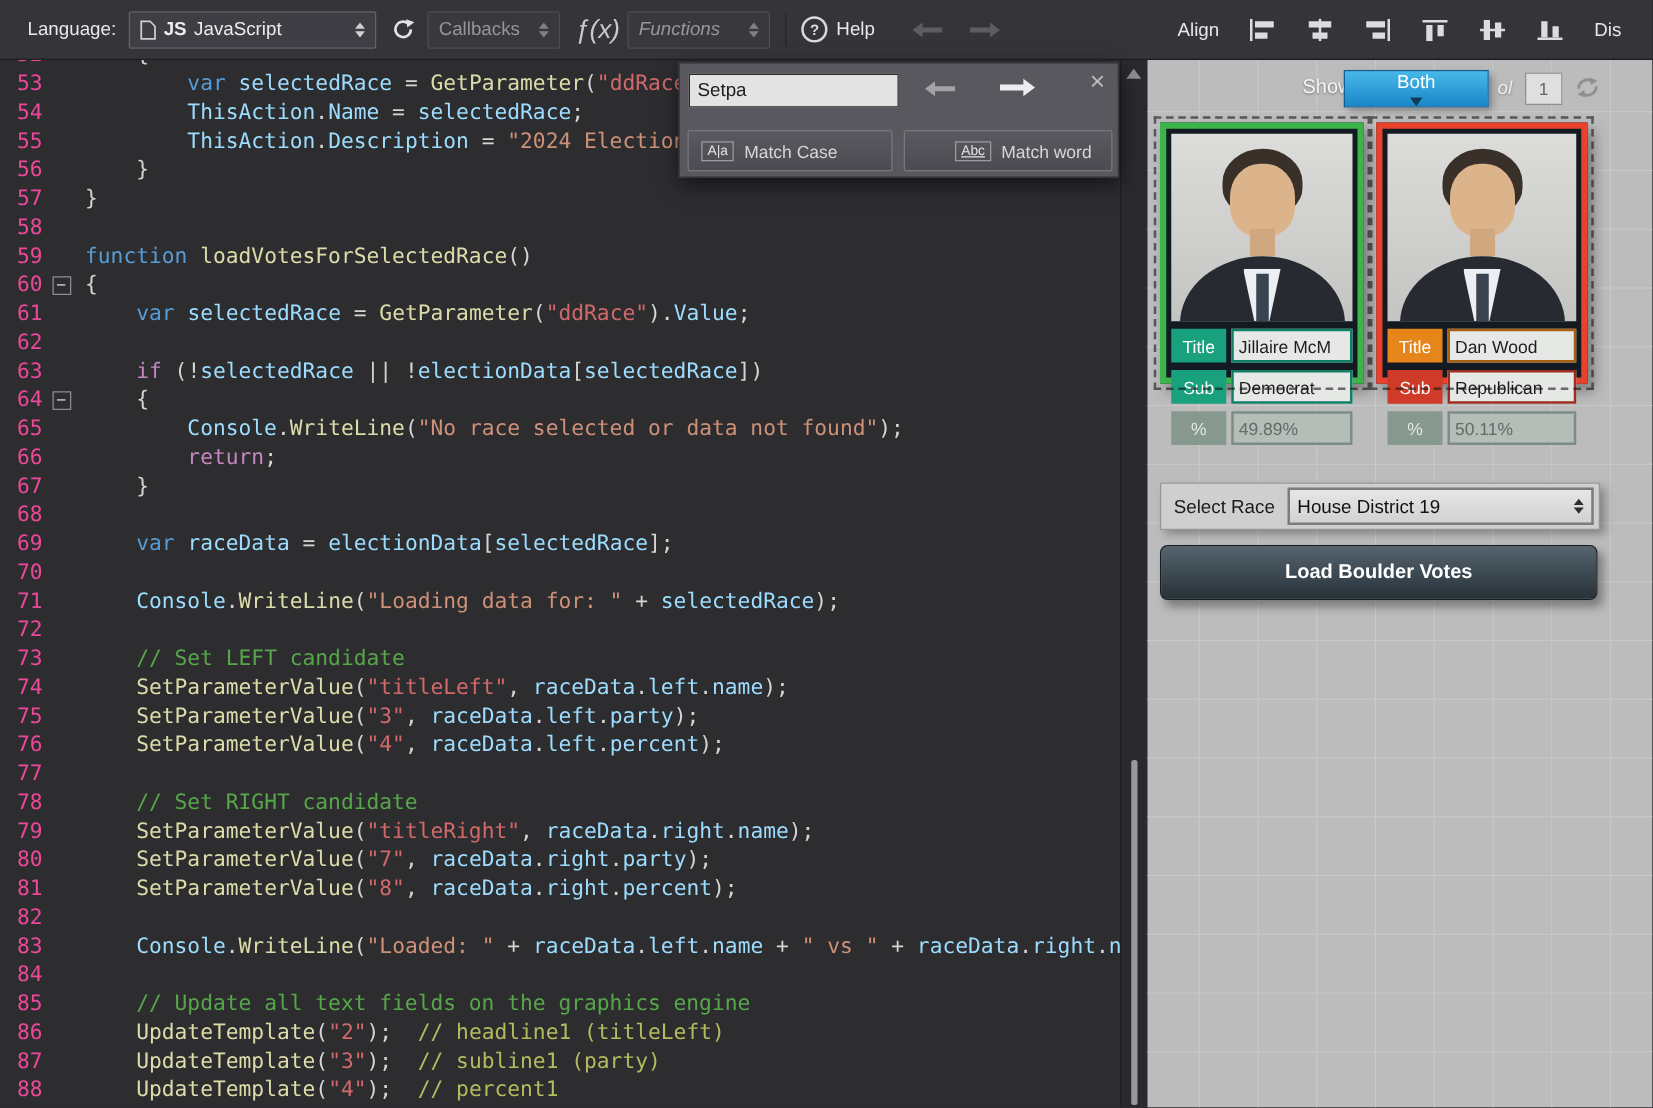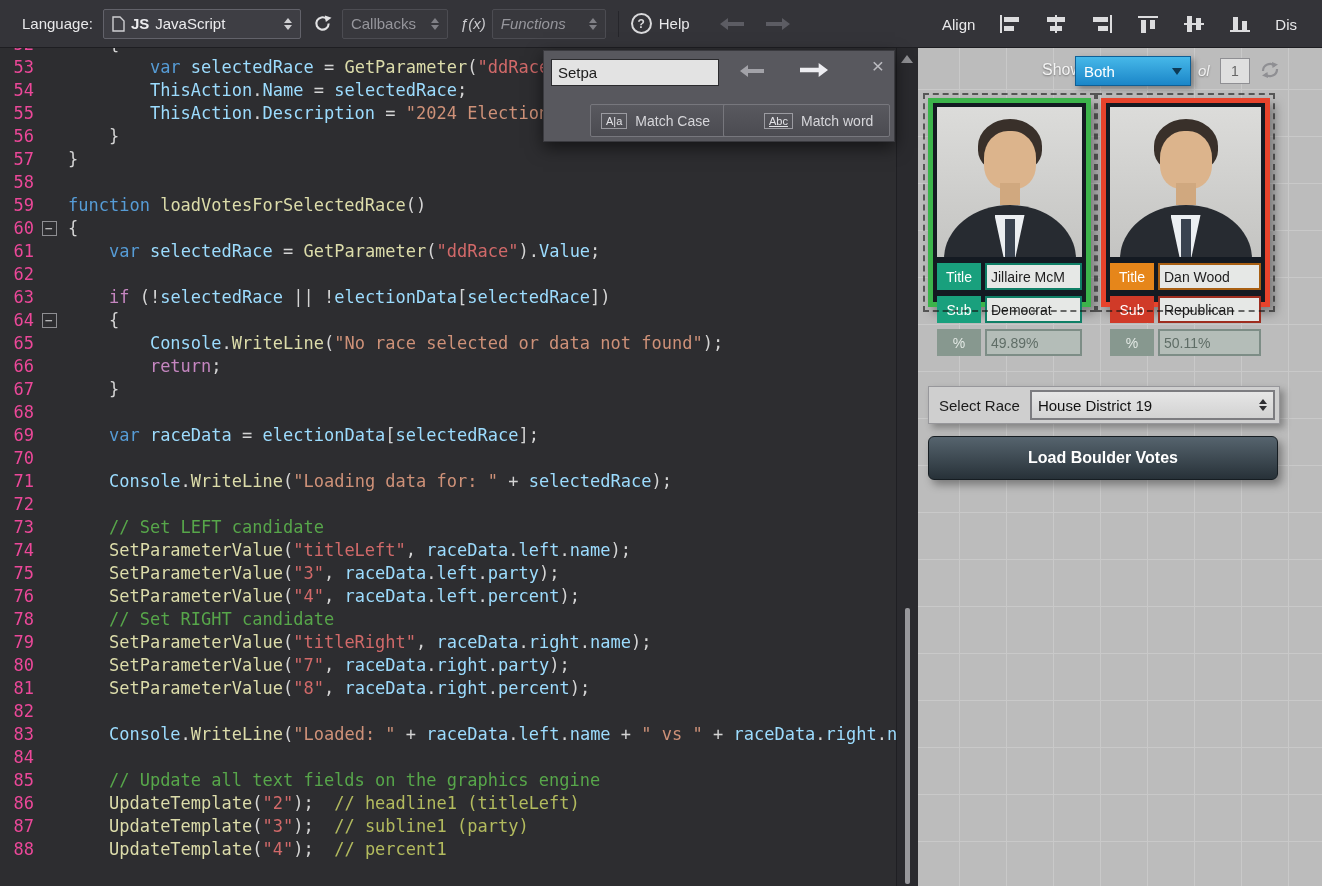"ƒ(x)" .fx-icon { font-size: 15px -> 21px }
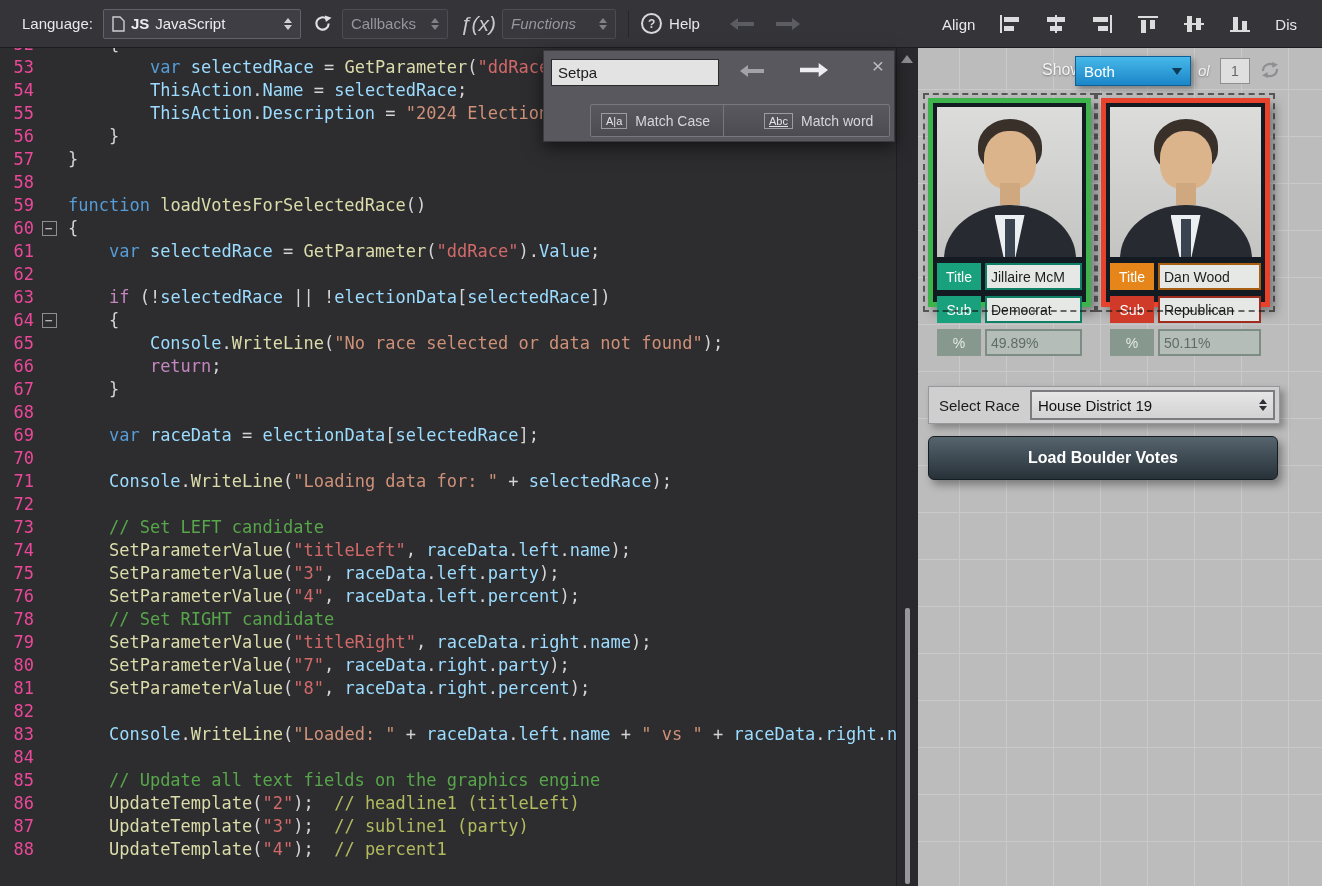"Both" .show-dd { flex-direction: none -> column }
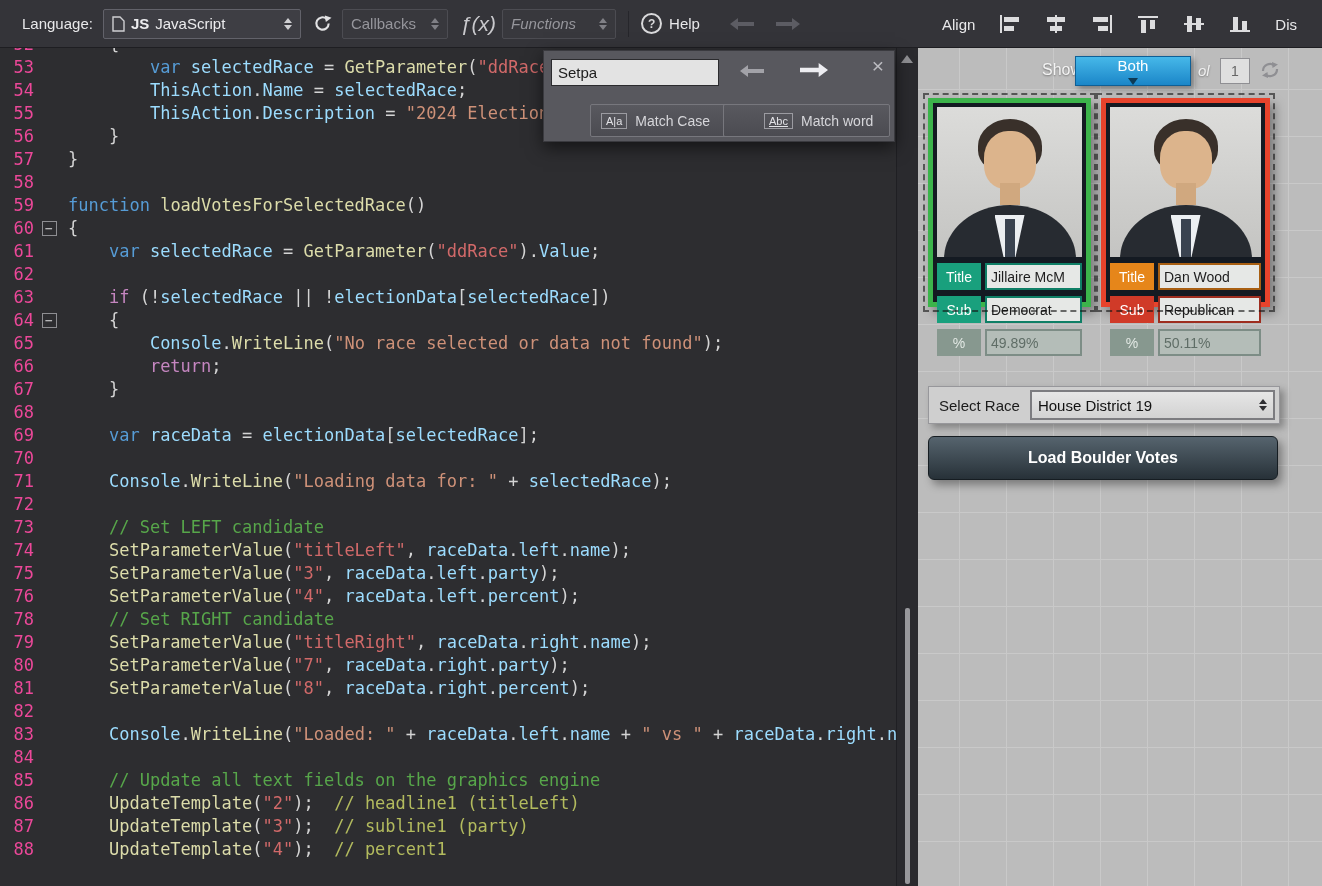"A|a" #btn-matchcase { margin-left: 40px -> none }
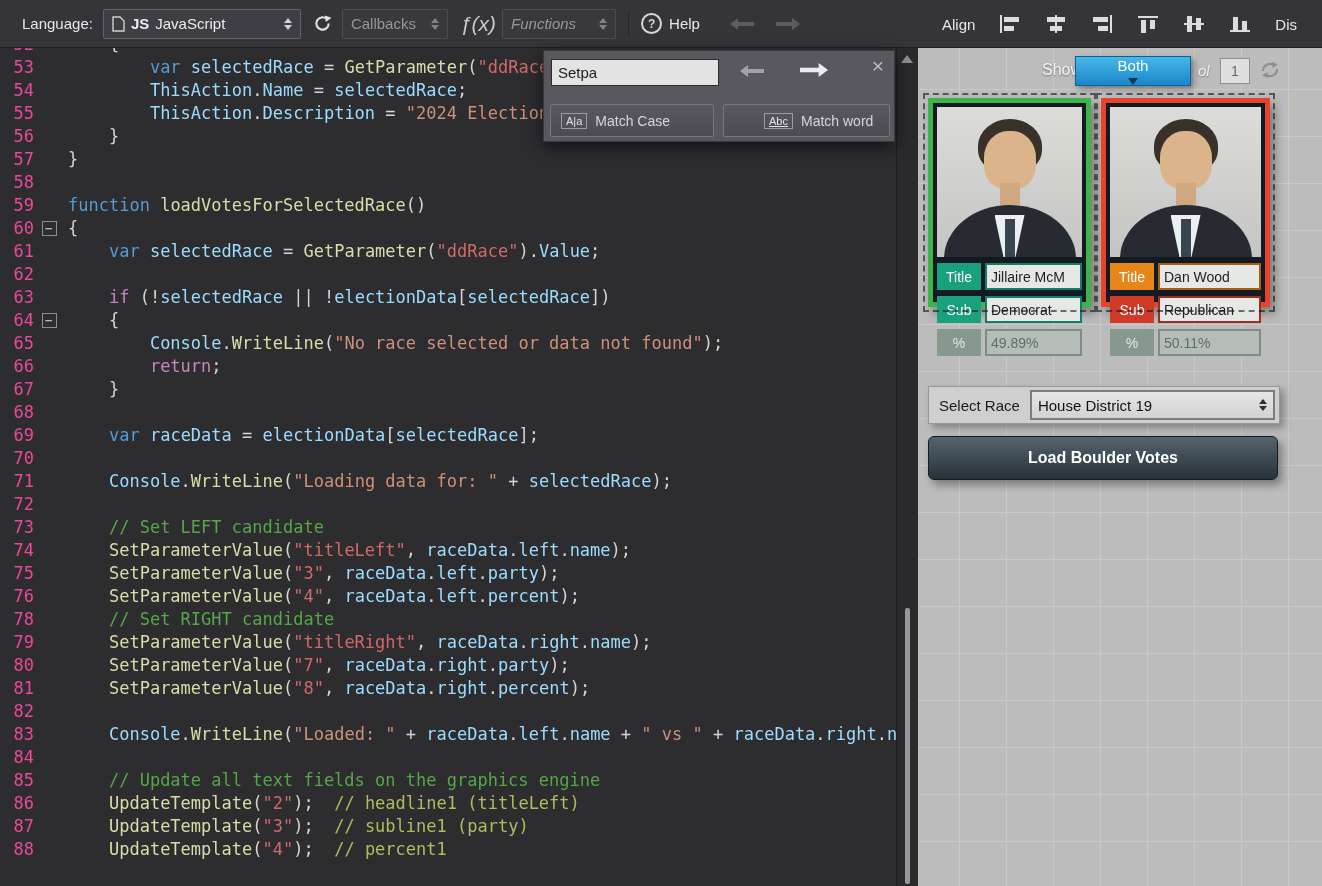"77" div.cl { html: none -> <div> <span>77</span> <span></span> <span></span> </div> }
